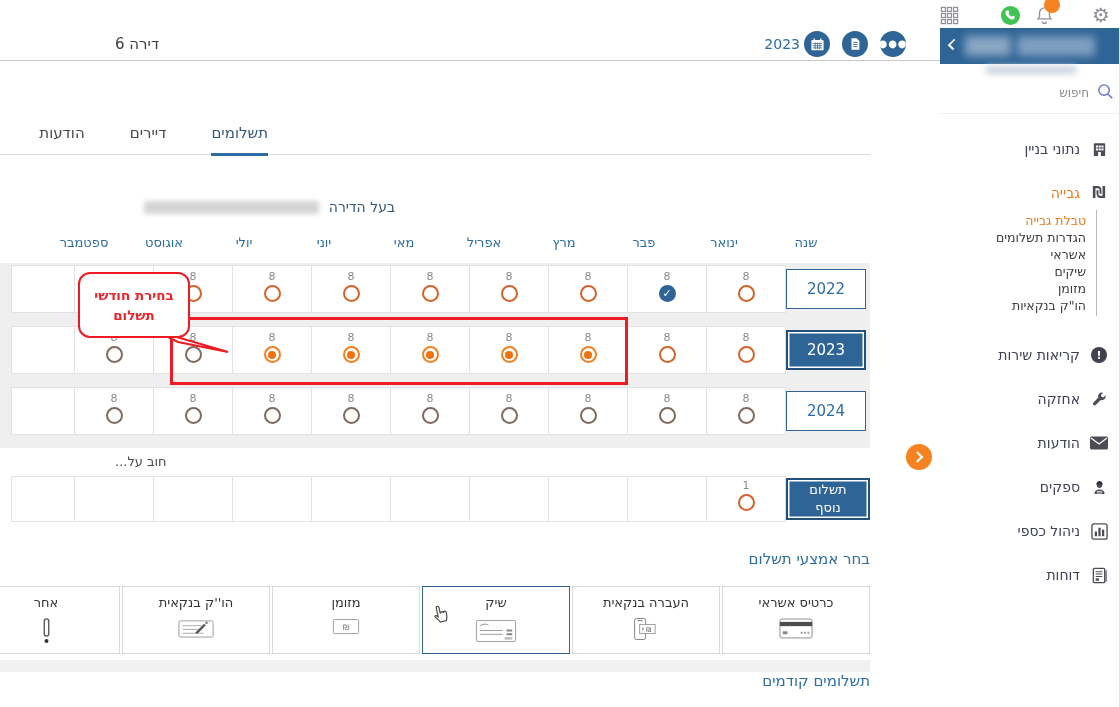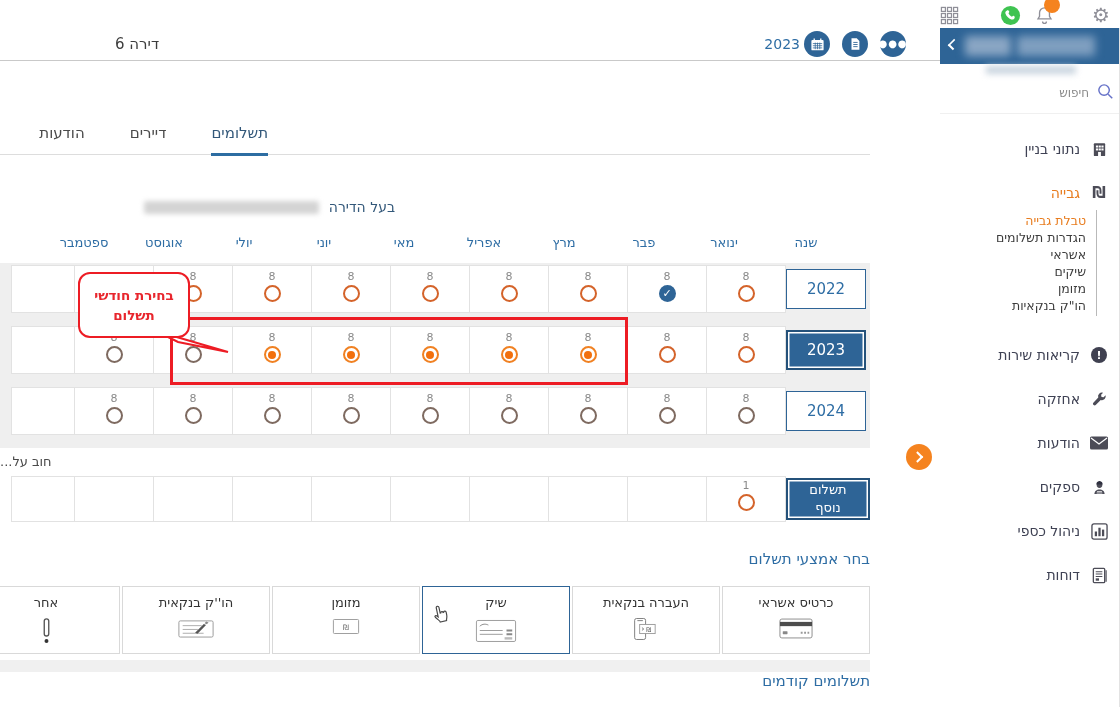"חוב על..." .debt-row { padding-left: none -> 115px }
